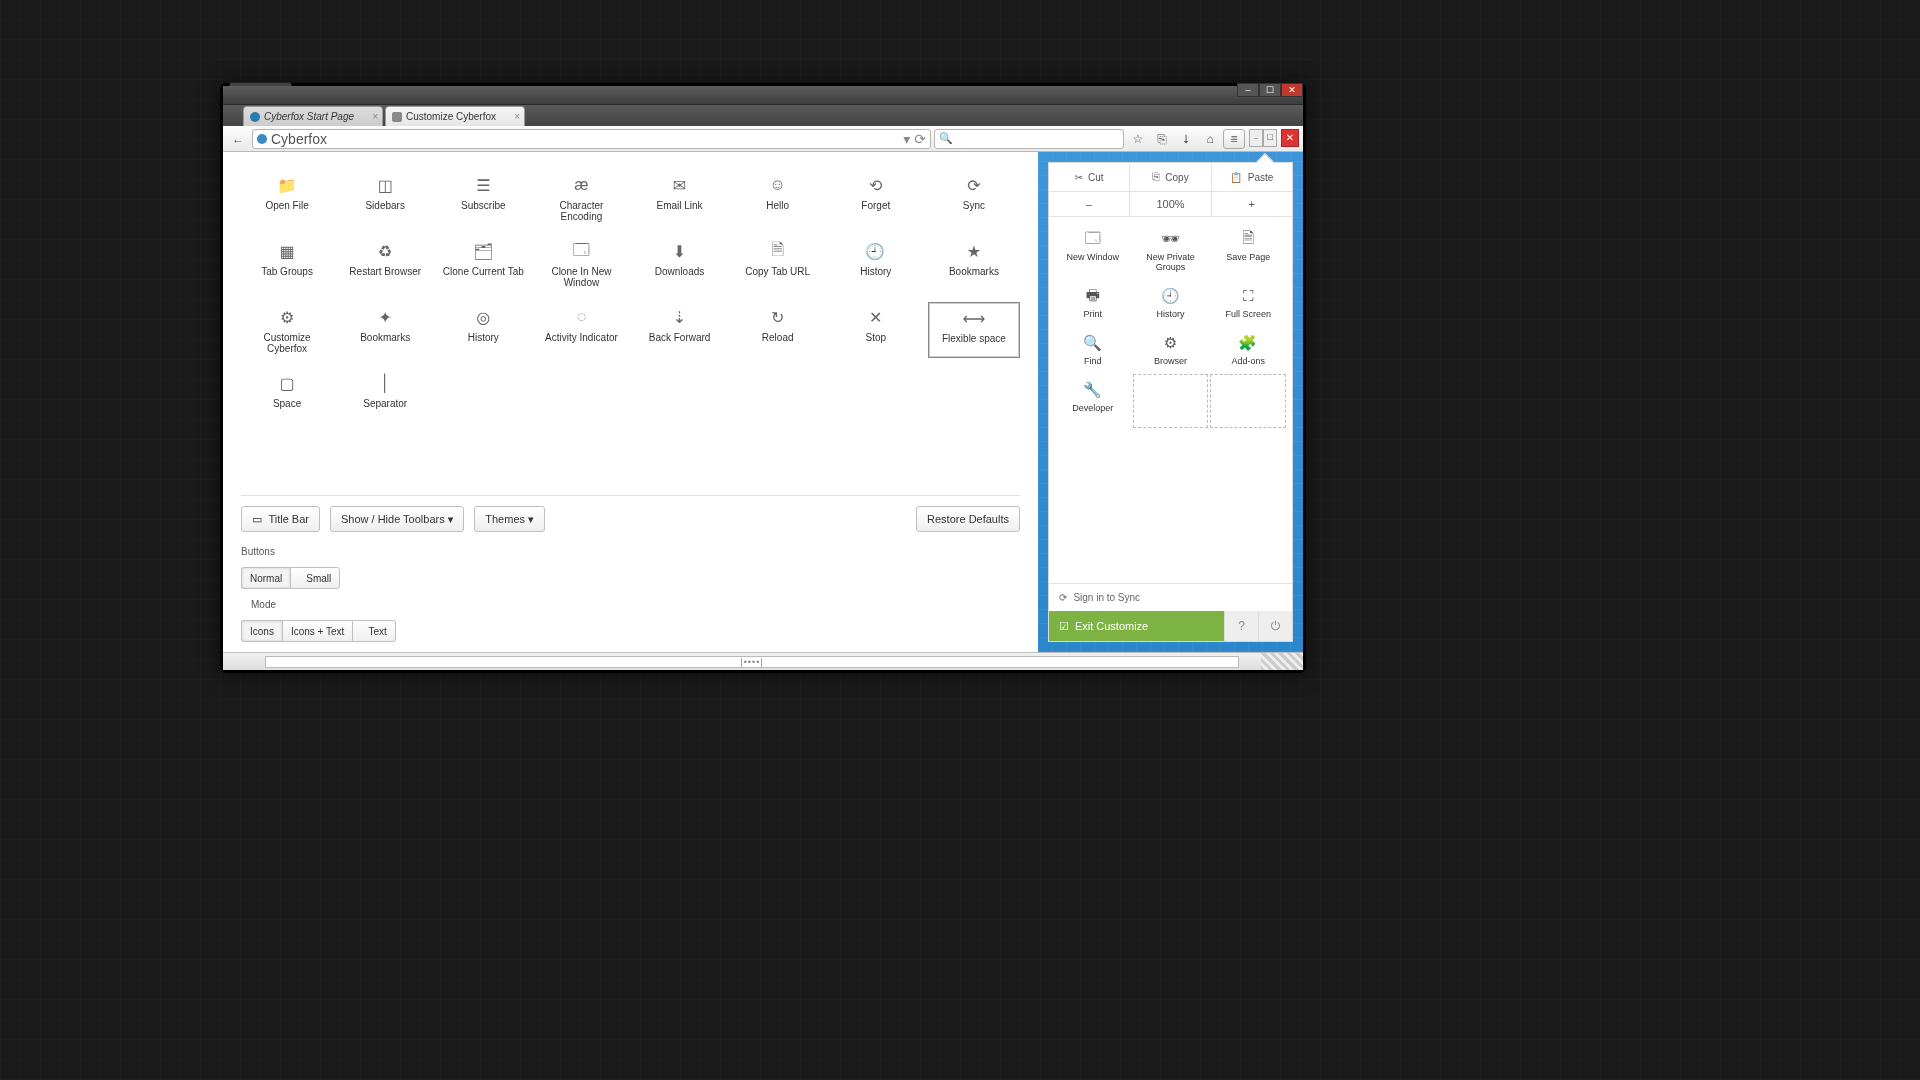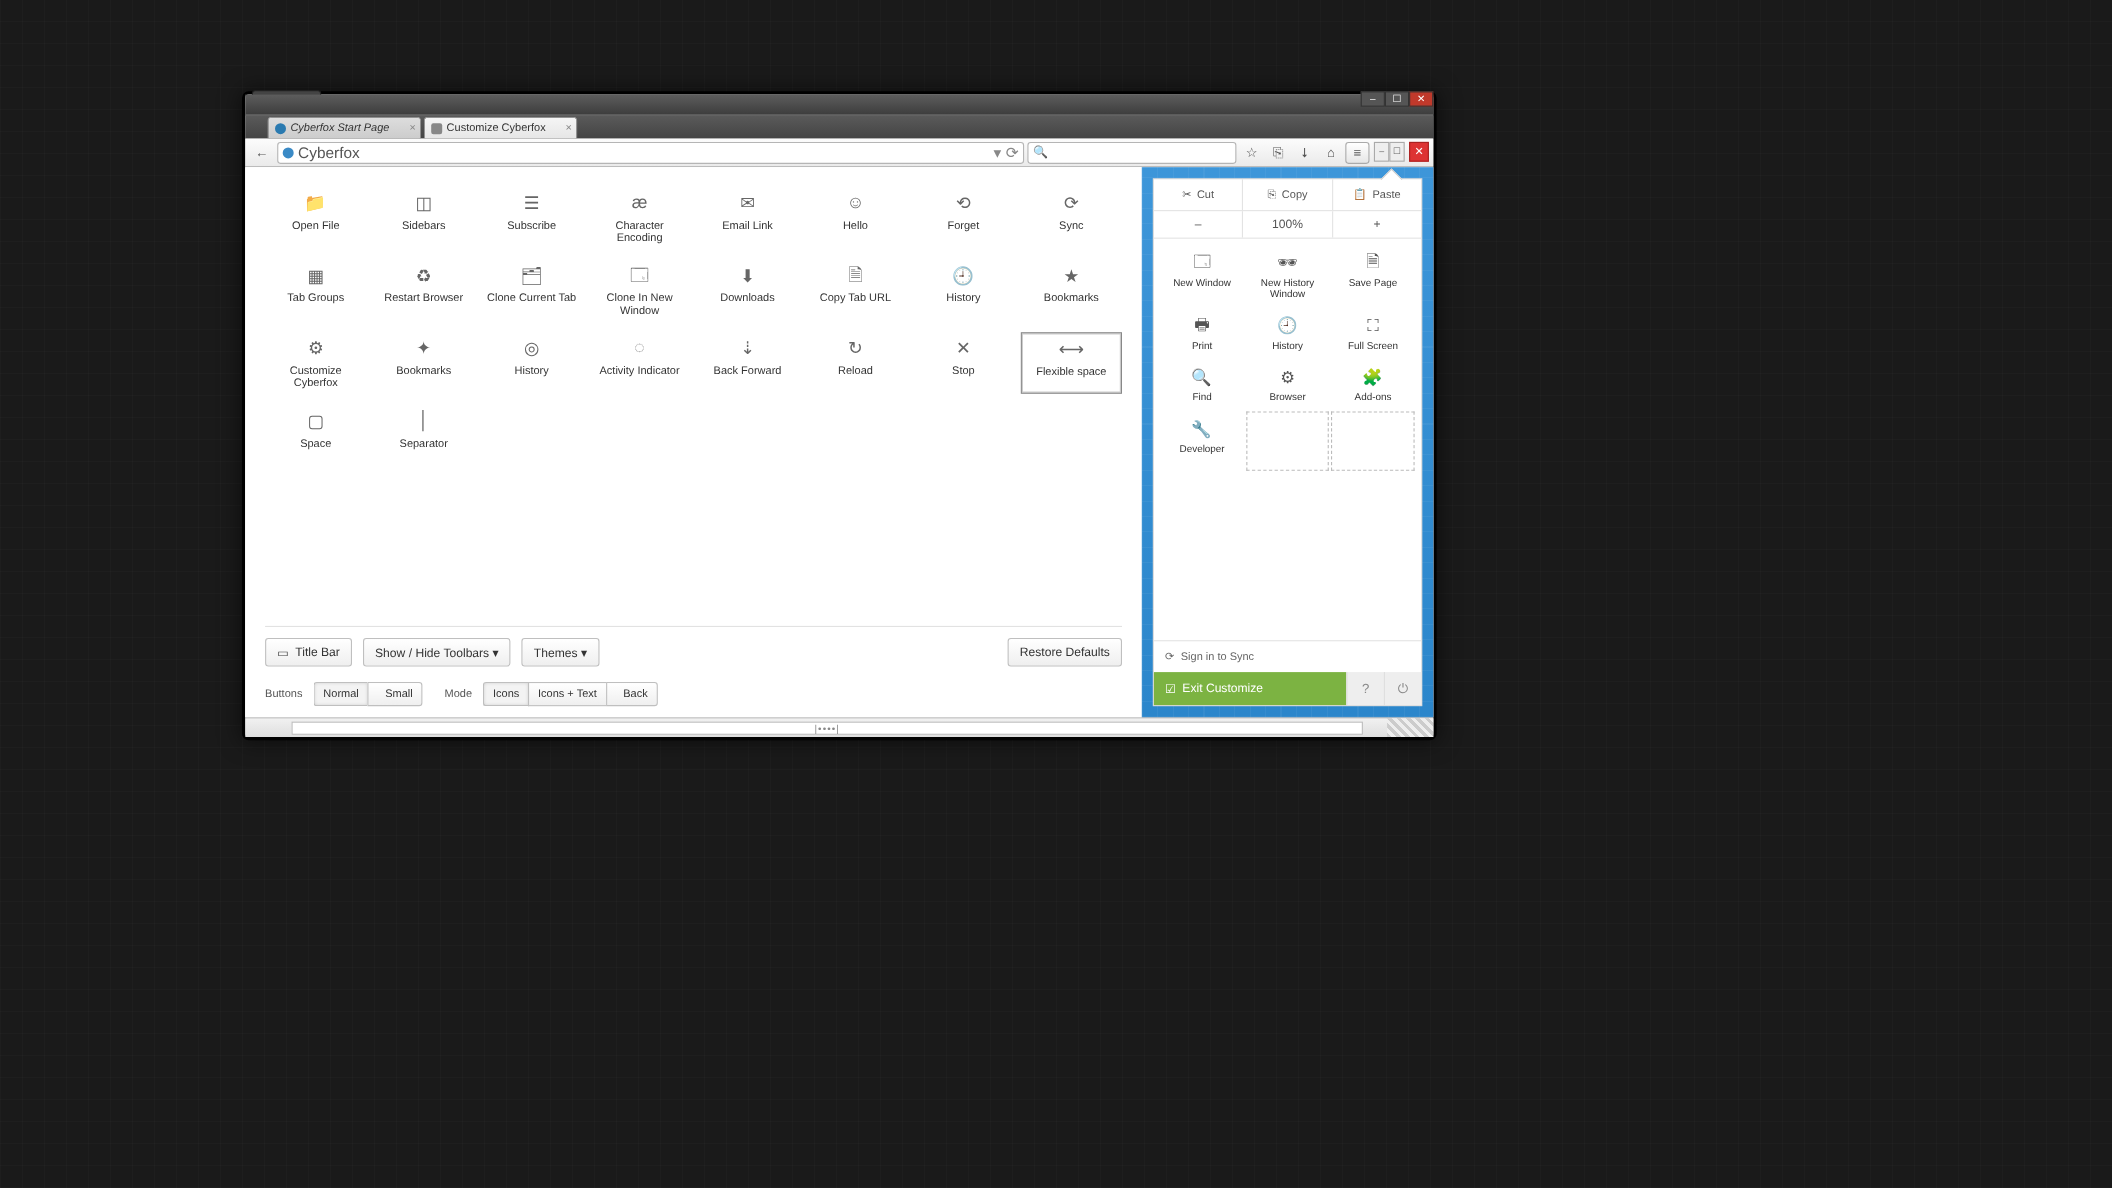"New History Window" div { text: History Window -> Private Groups }
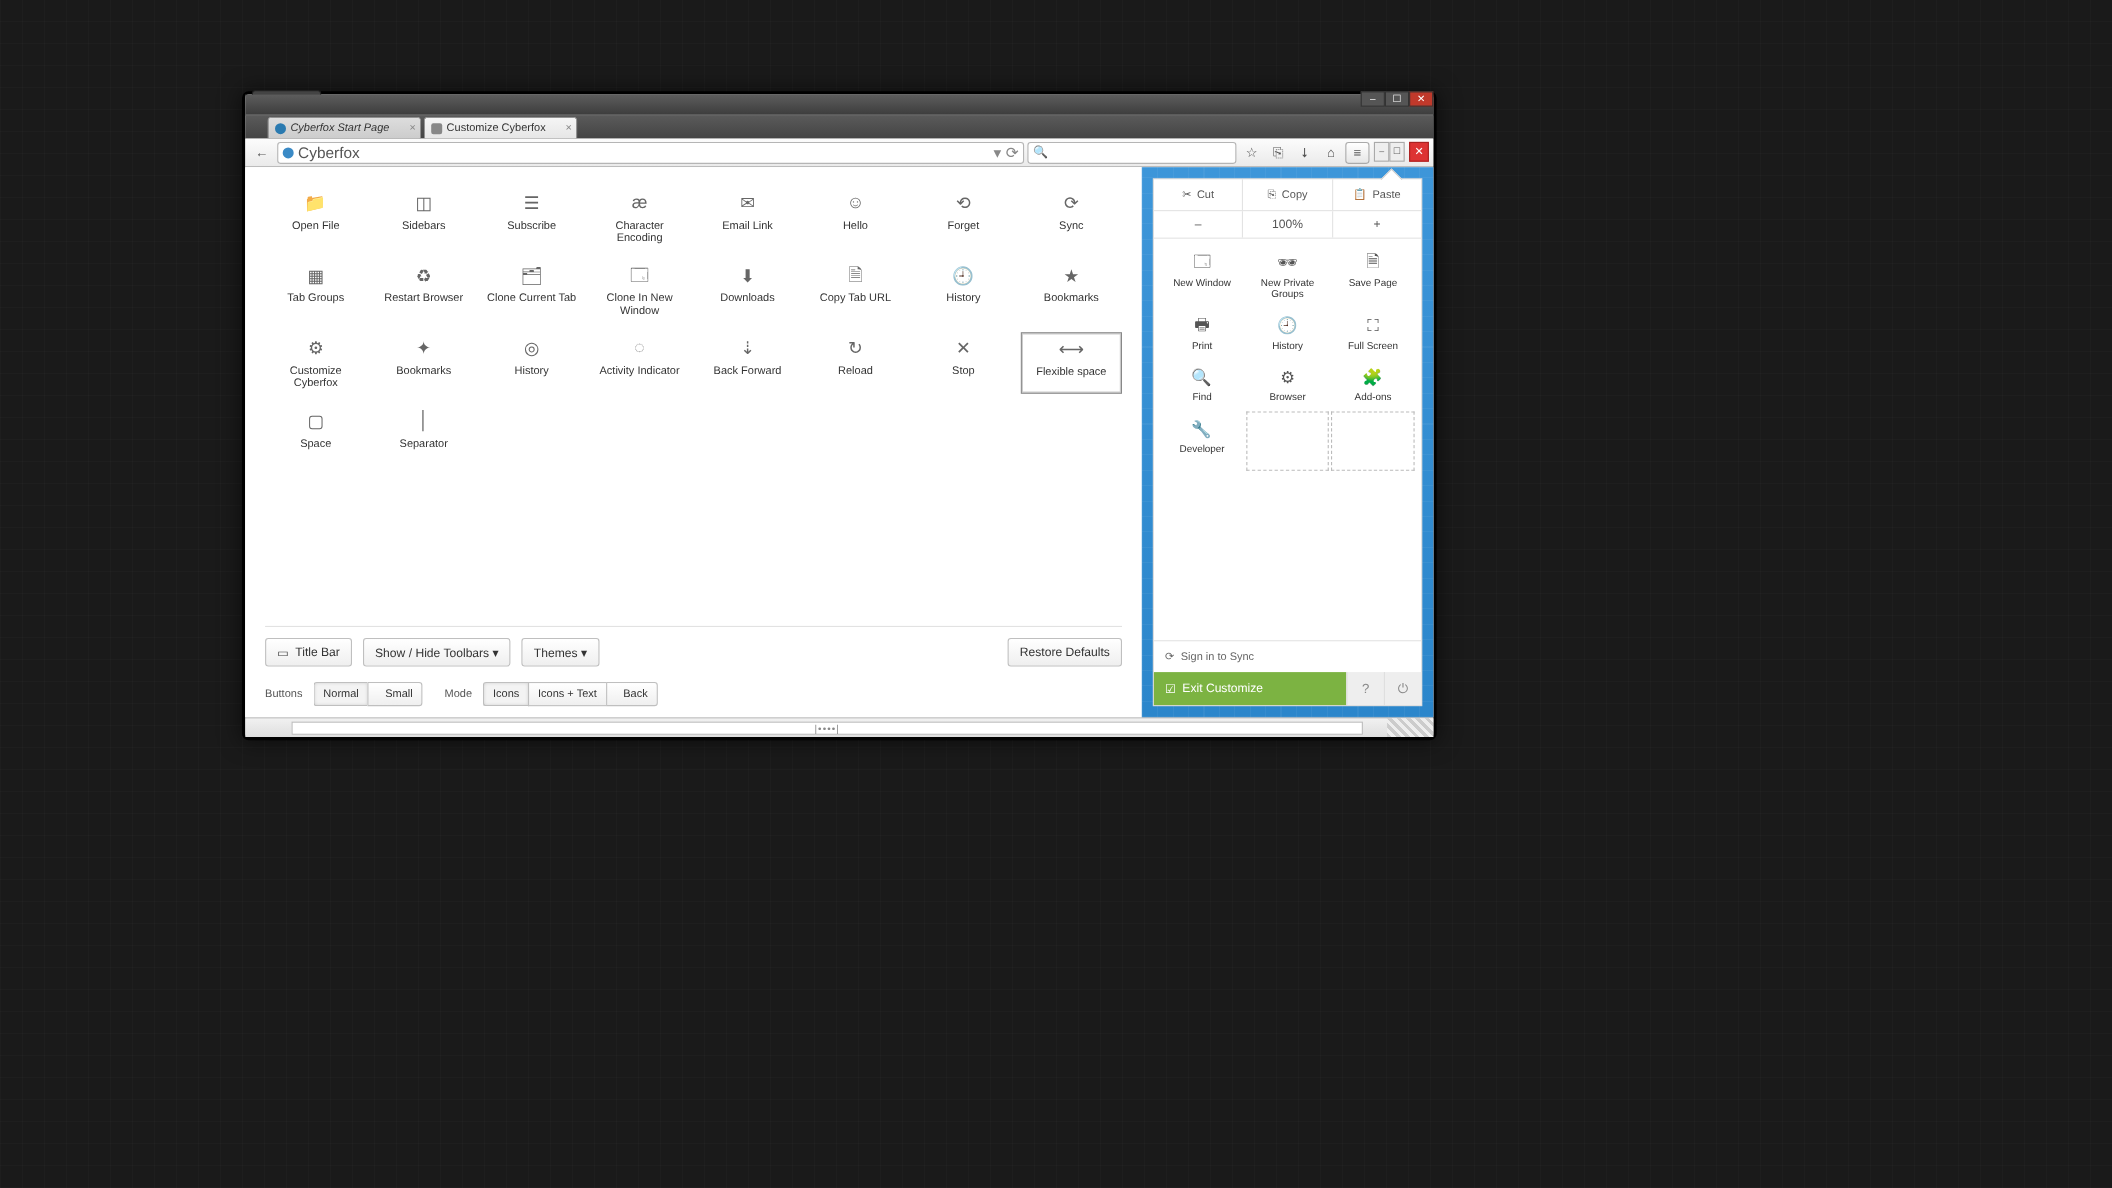"Buttons" .footer-row2 { align-items: center -> none; flex-direction: none -> column }
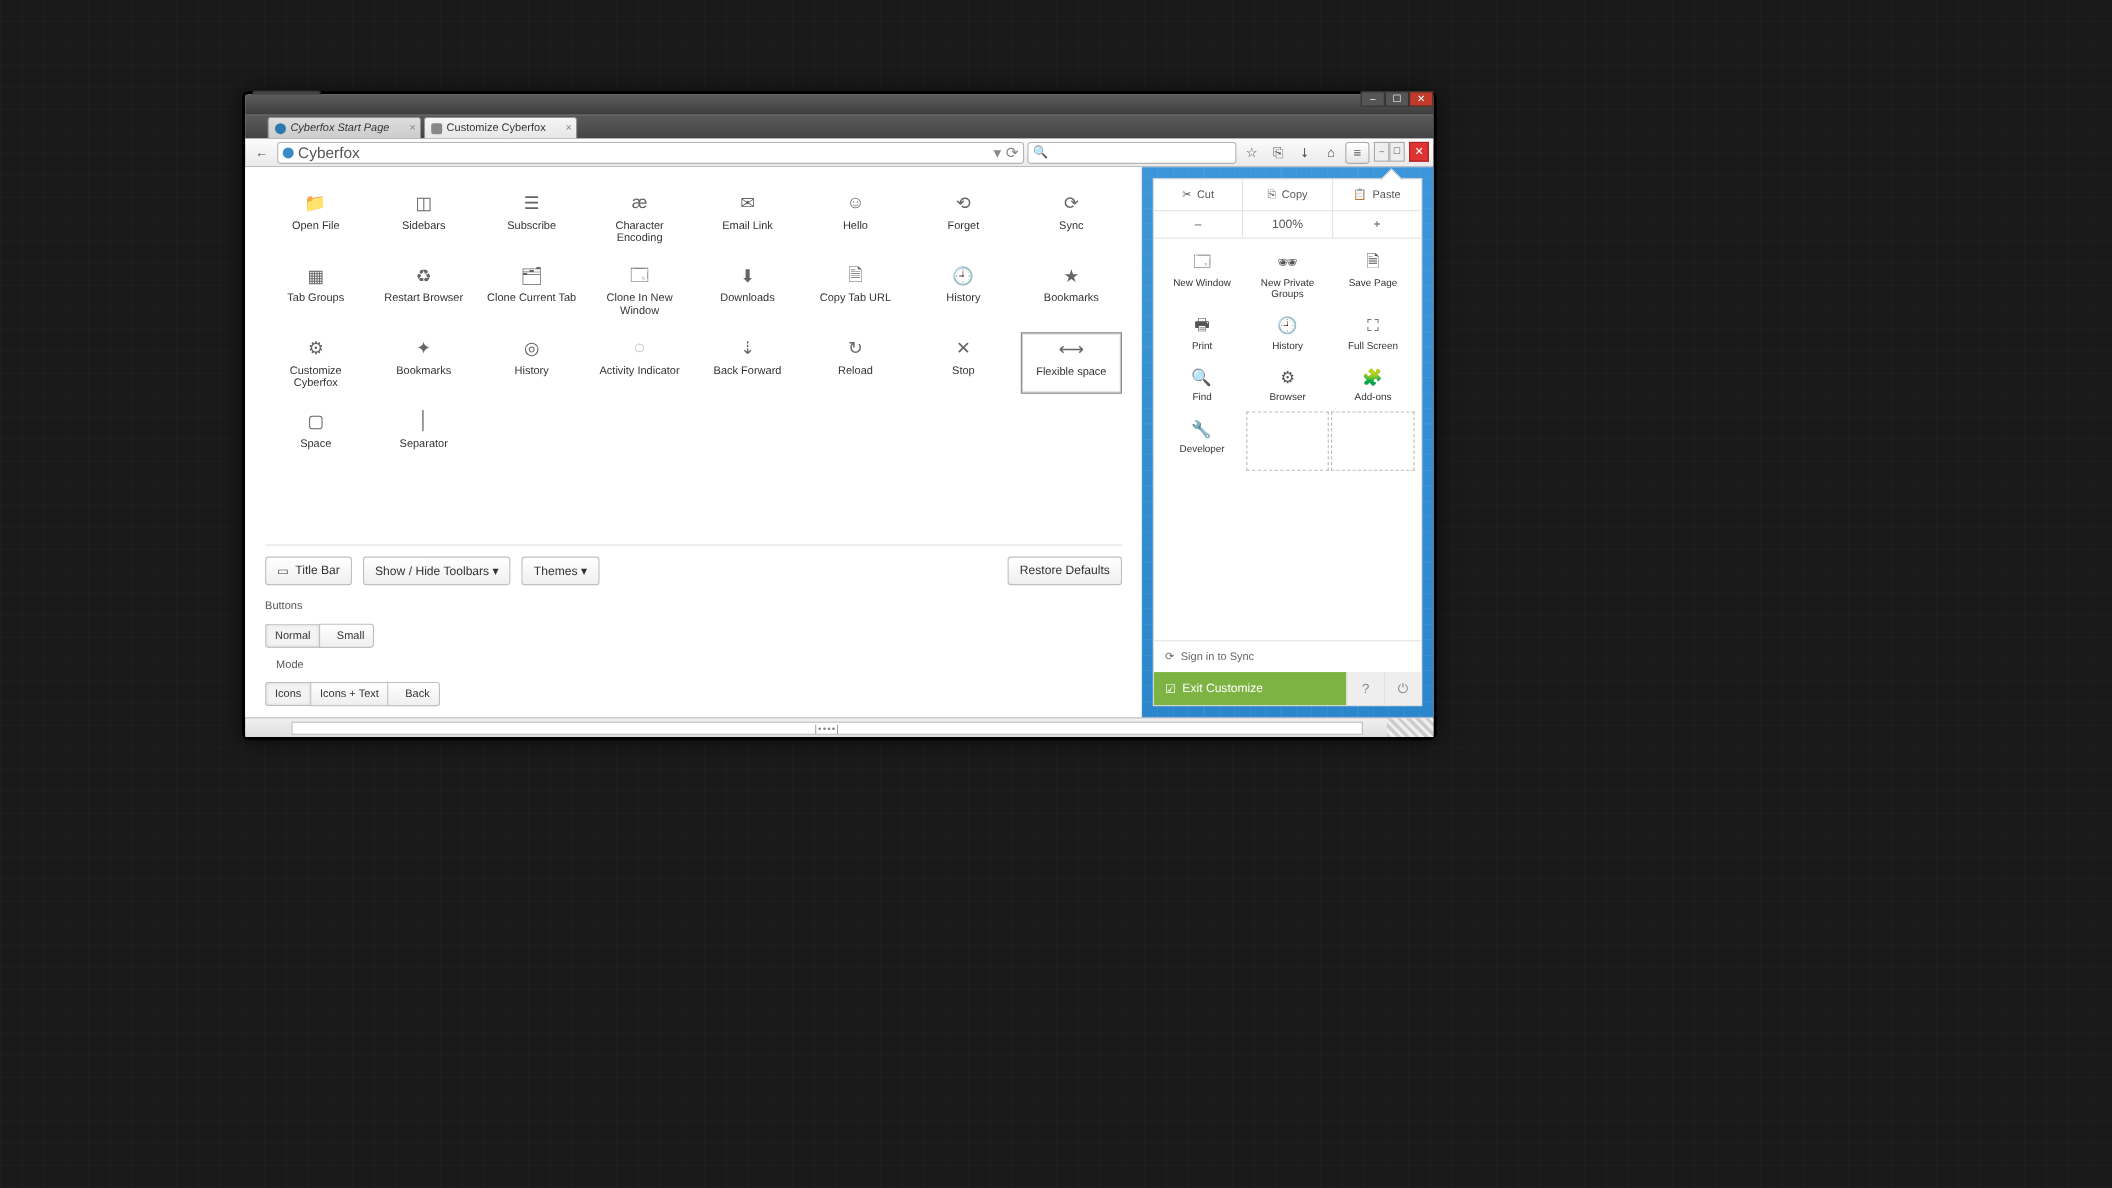"Back" div.btn { text: Back -> Text }
